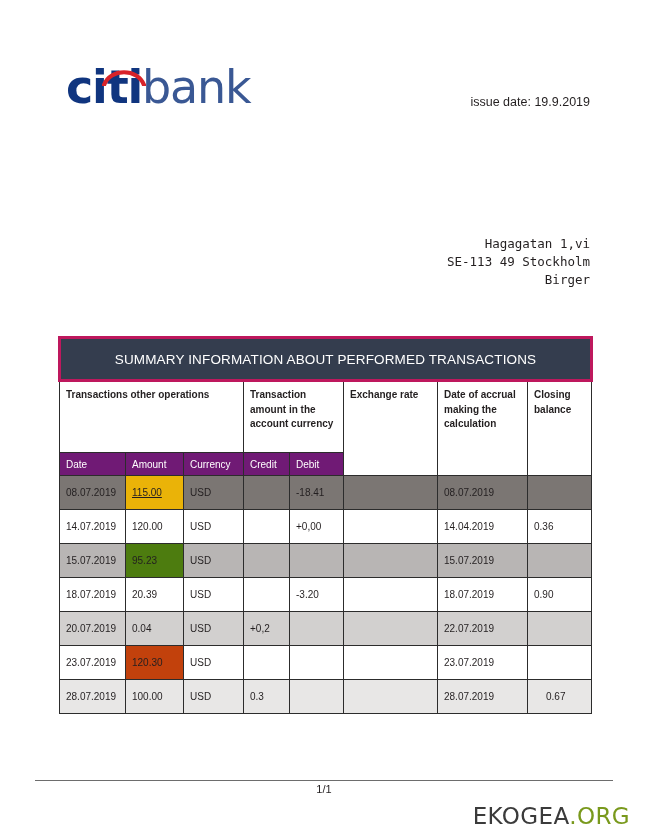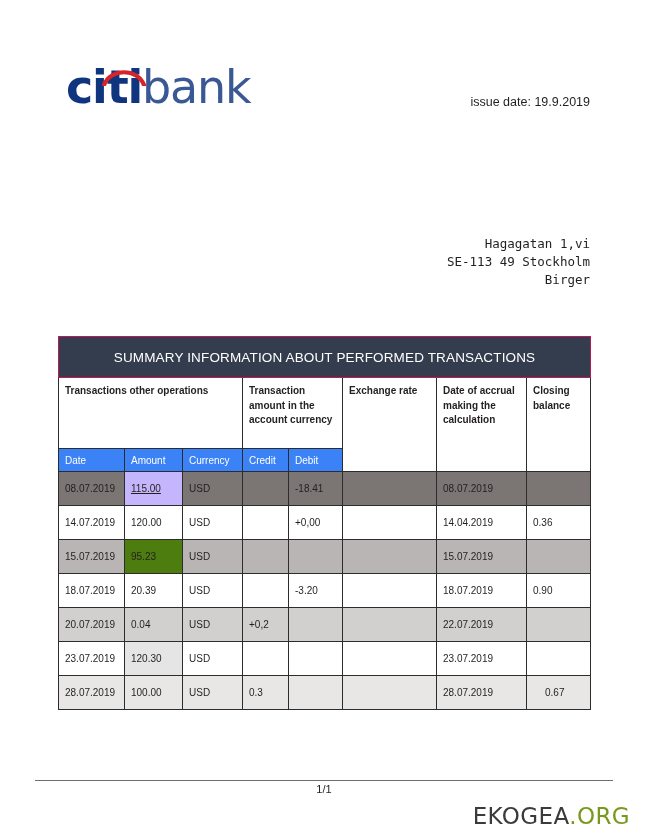"SUMMARY INFORMATION ABOUT PERFORMED" .title-bar td { border: 1px solid #be185d -> 3px solid #be185d }
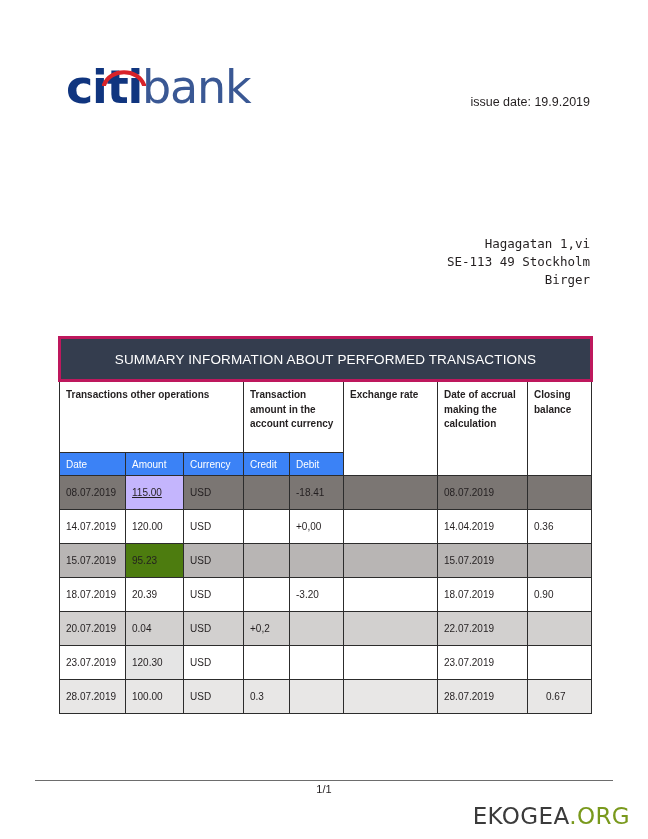"Date" .col-head td { background: #3b82f6 -> #701a75 }
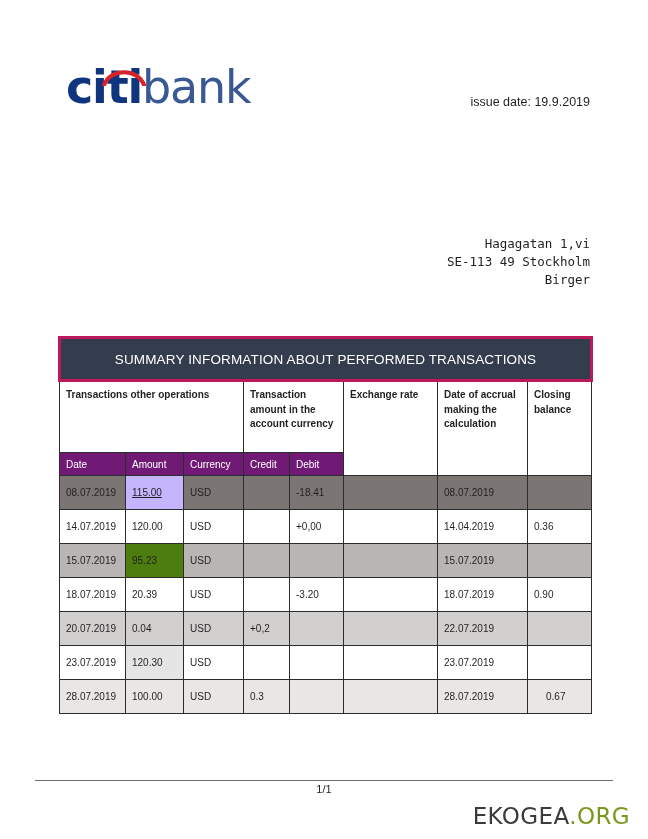"115.00" td { background: #c4b5fd -> #eab308 }
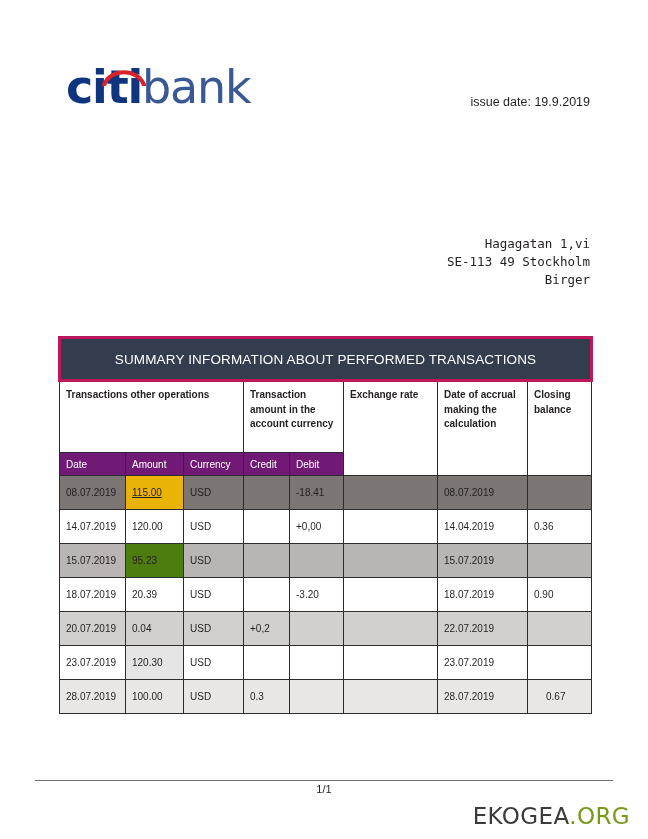"120.30" td { background: #e5e5e5 -> #c2410c }
